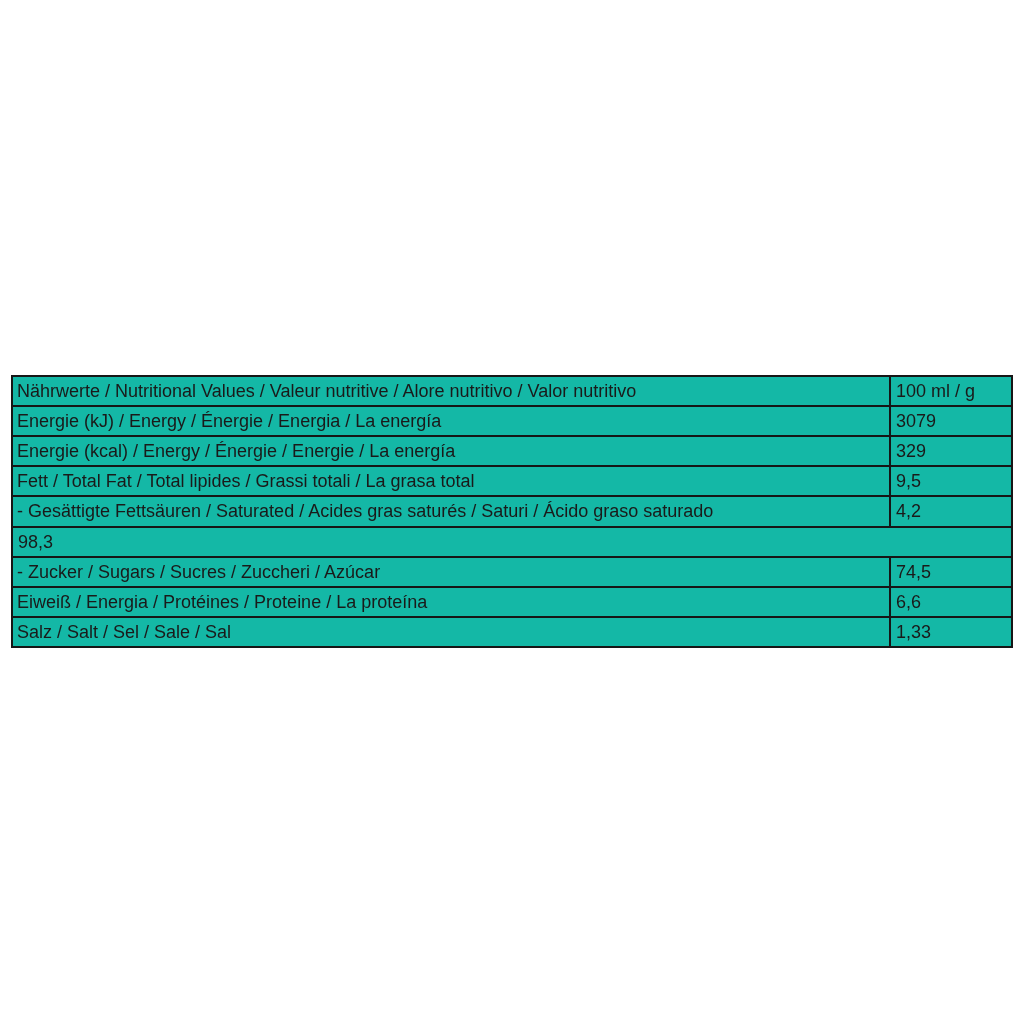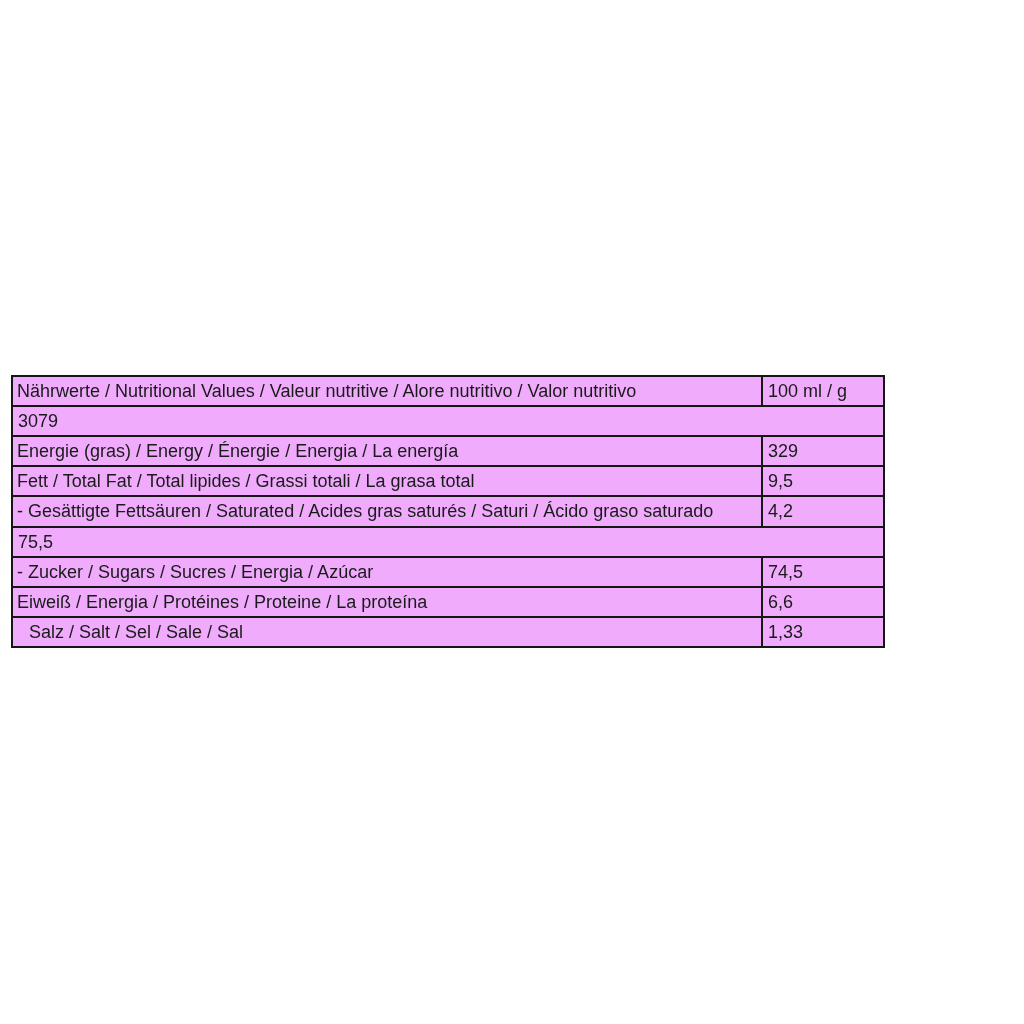"Nährwerte / Nutritional Values /" .nutrition-table { background: #f0abfc -> #14b8a6; width: 874px -> 1002px }
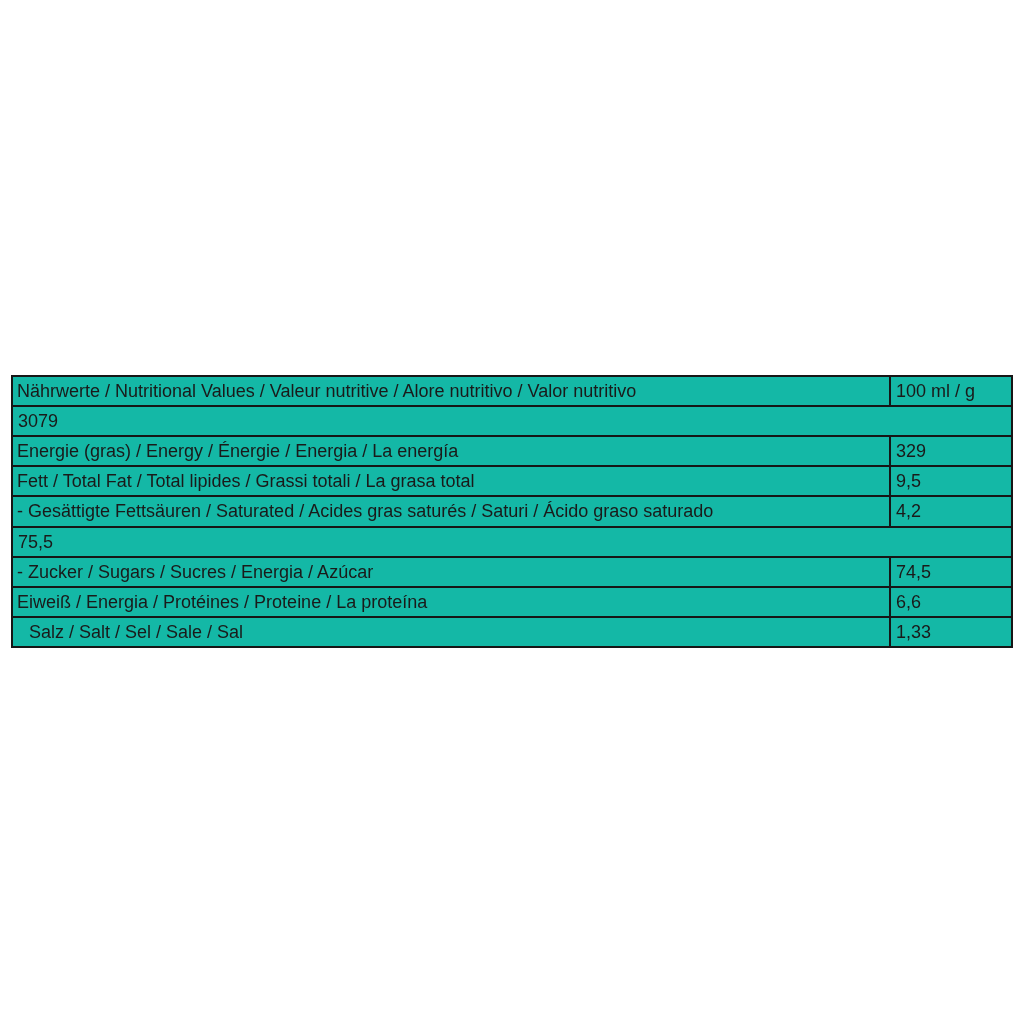"Energie (kJ) / Energy /" div.cell { html: none -> <div>Energie (kJ) / Energy / Énergie / Energia / La energía</div> }
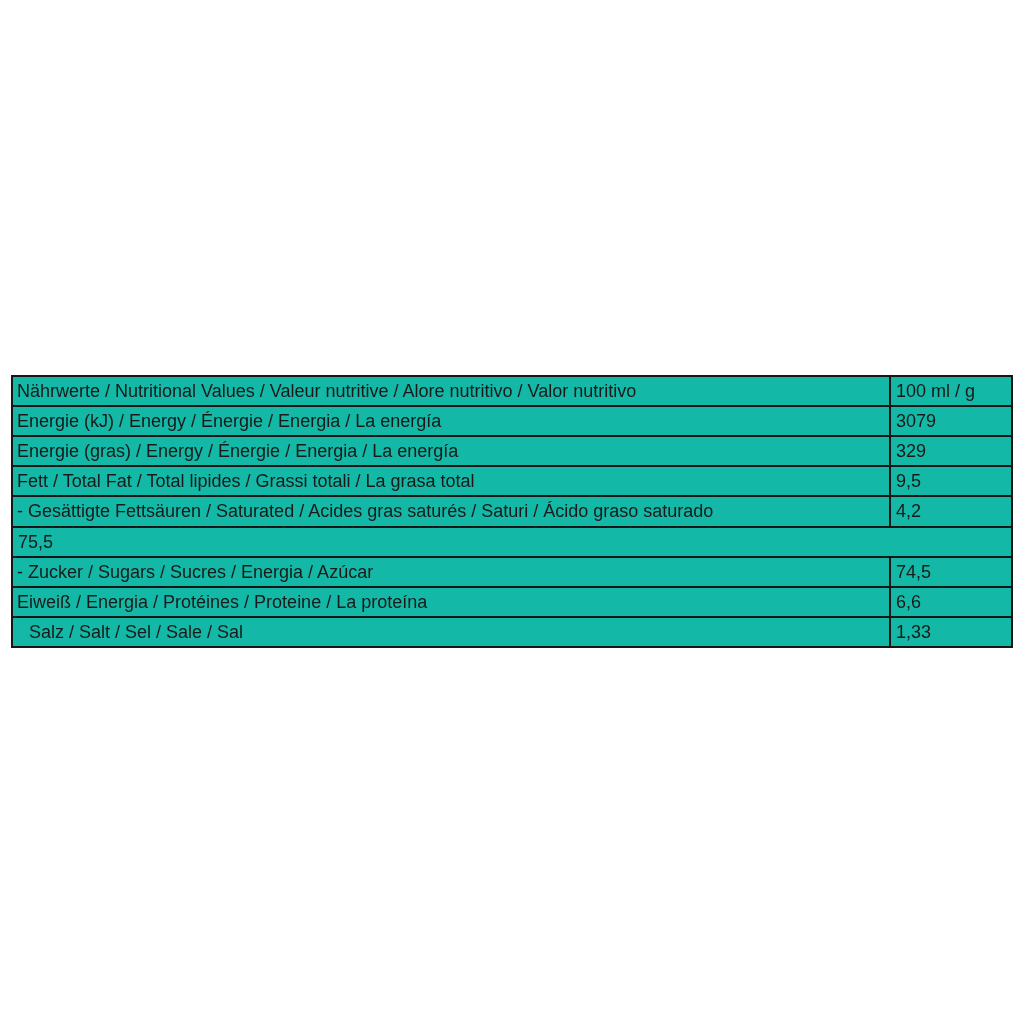"Energie (gras) / Energy /" div.cell { text: gras) / Energy / Énergie / Energia -> kcal) / Energy / Énergie / Energie }
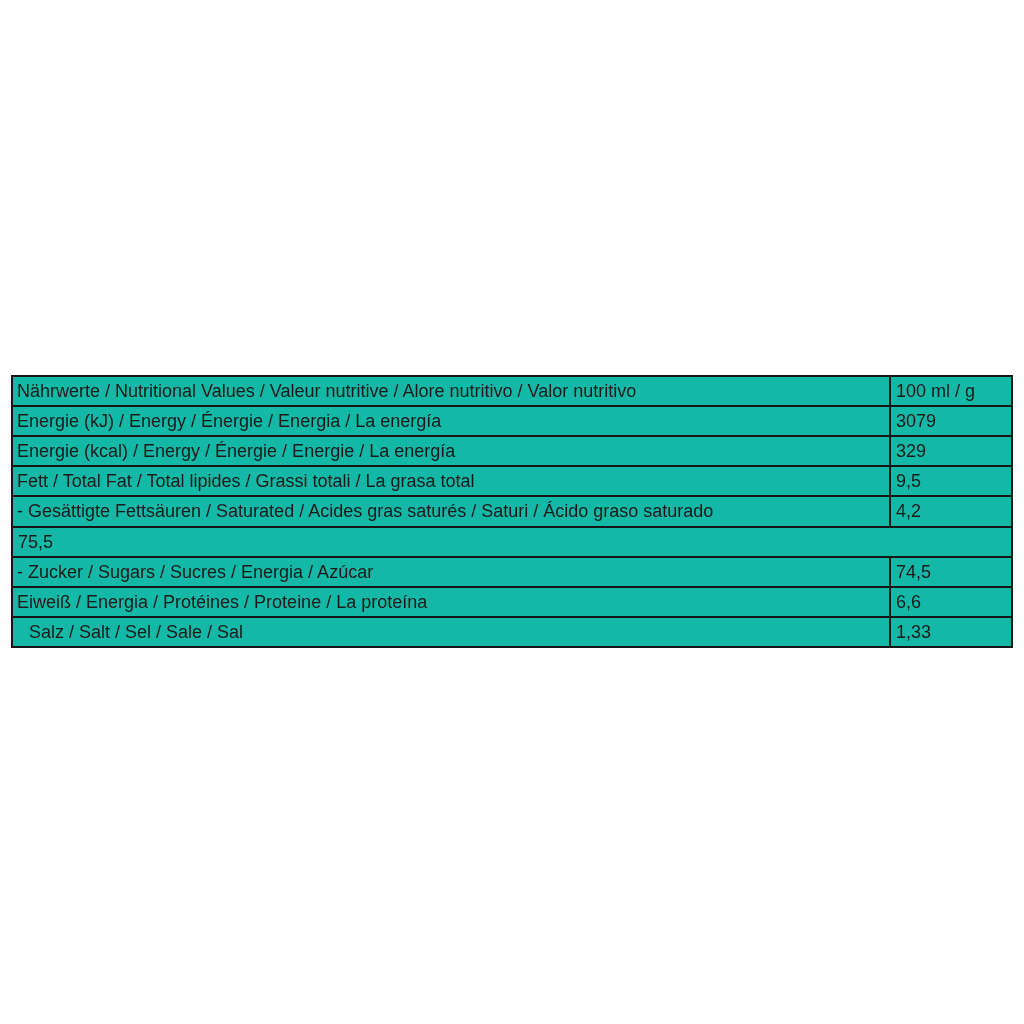"75,5" div.cell { text: 75,5 -> 98,3 }
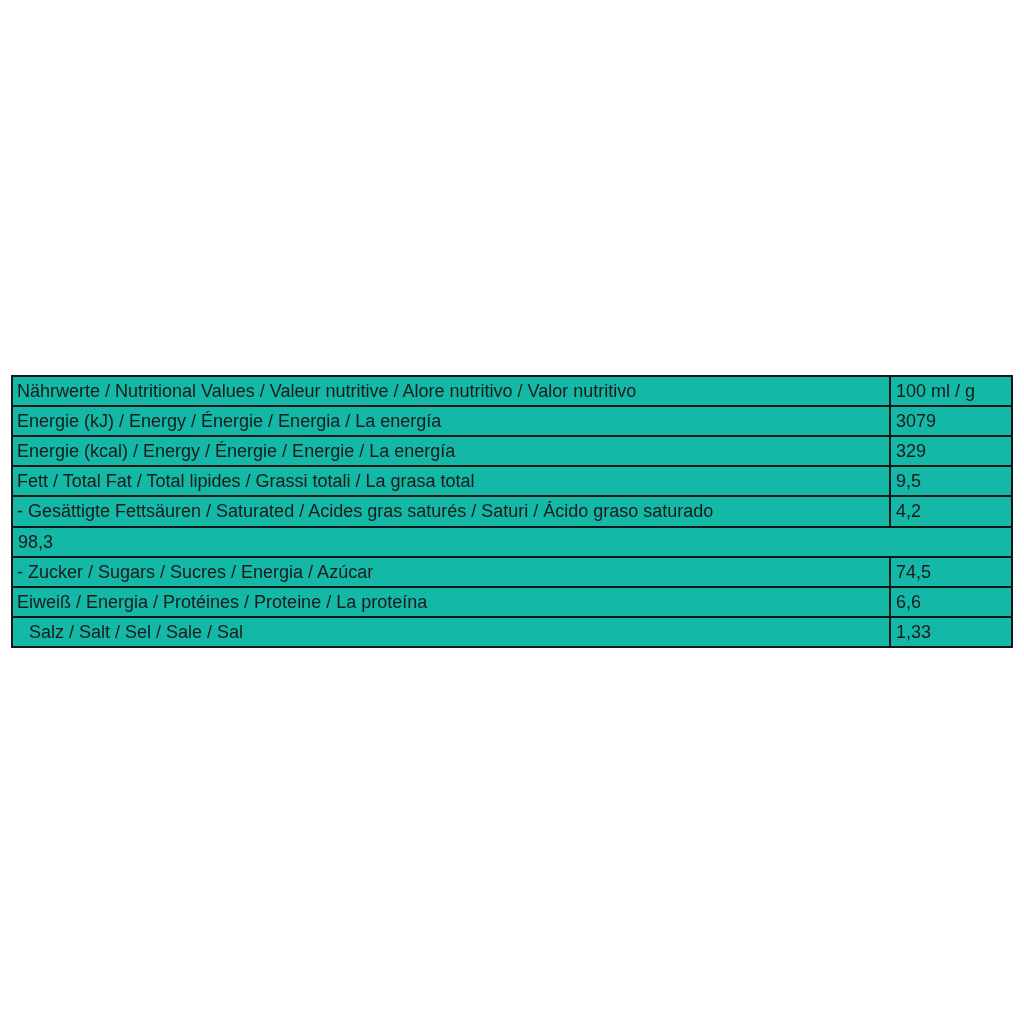"- Zucker / Sugars /" div.cell { text: Energia -> Zuccheri }
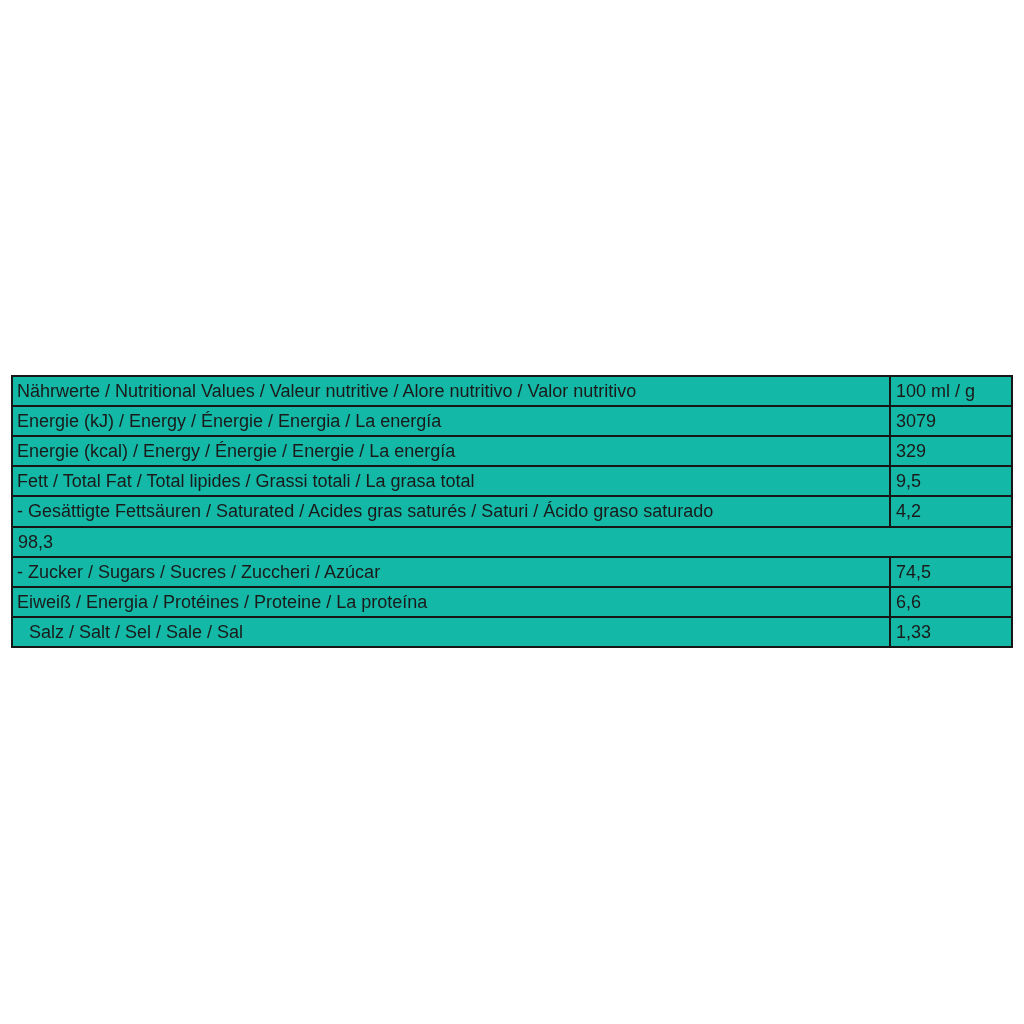"Salz / Salt / Sel" .row:last-child { padding-left: 12px -> none }
